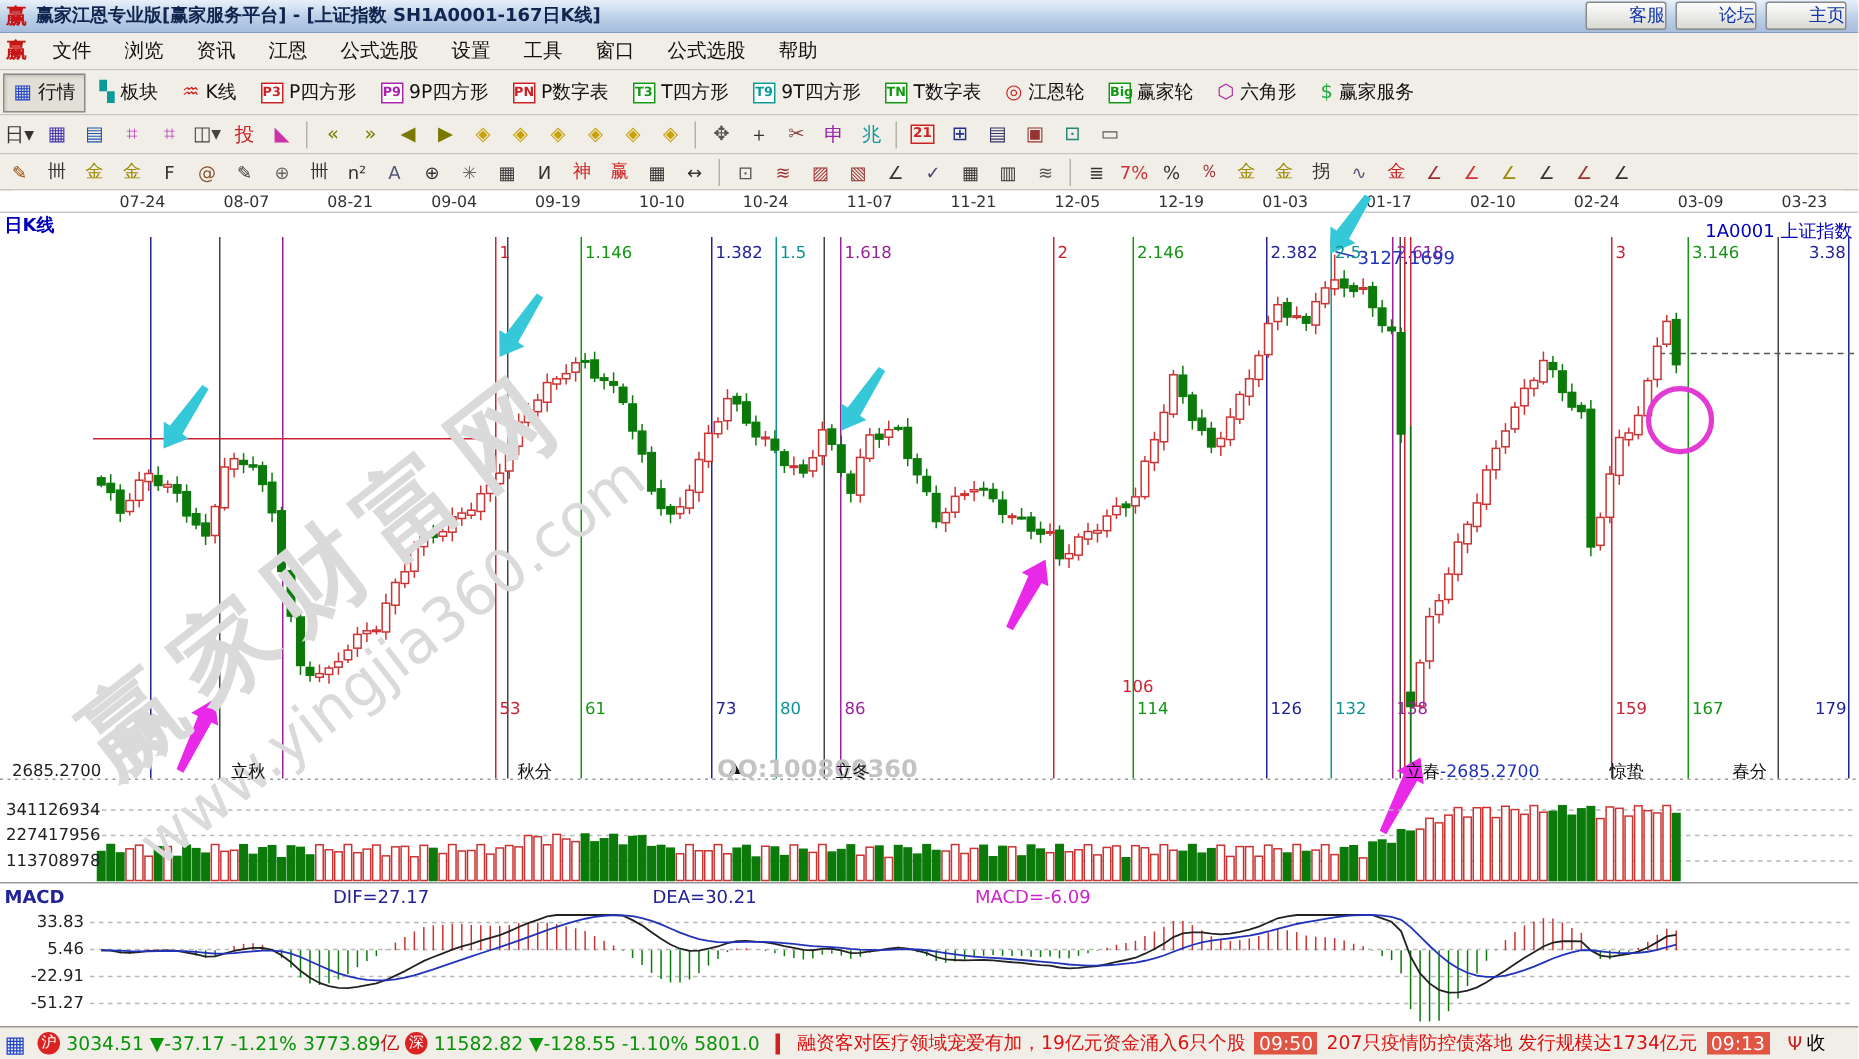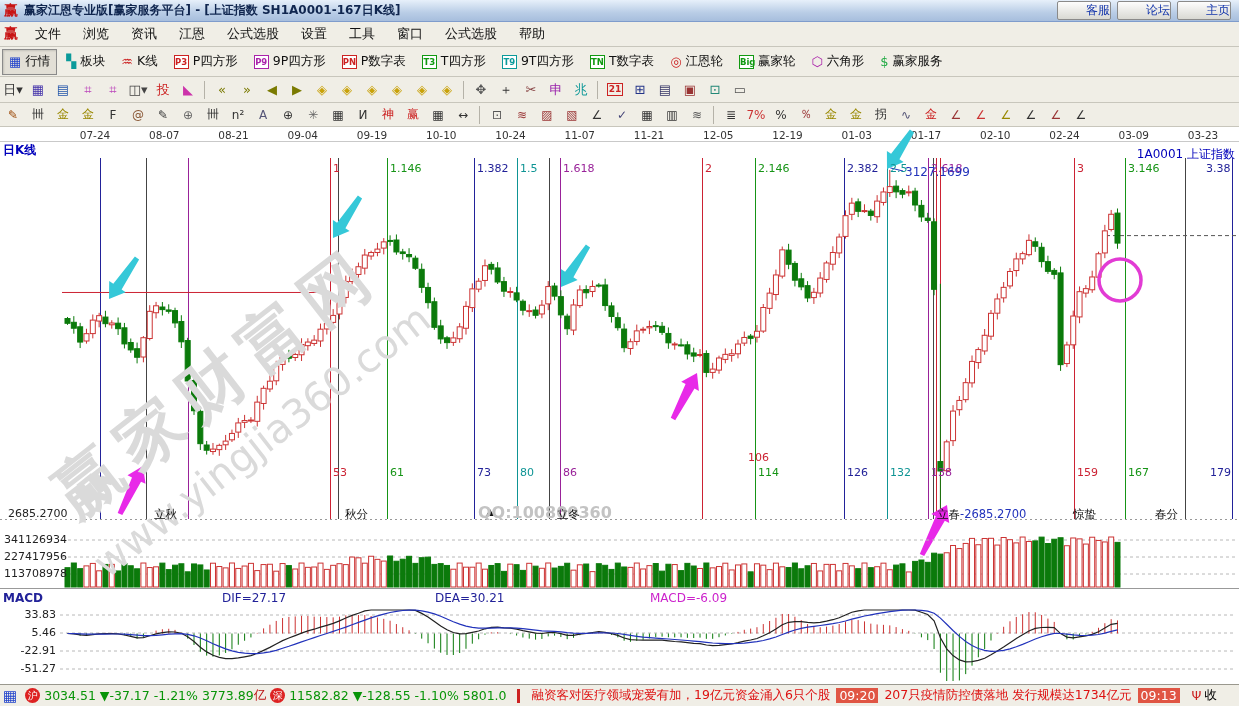"09:20" span.tbadge { text: 09:20 -> 09:50 }
